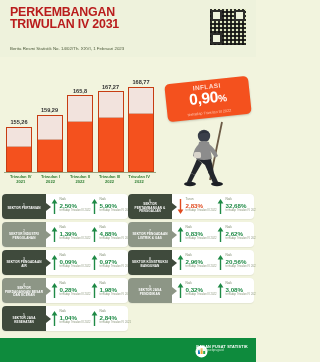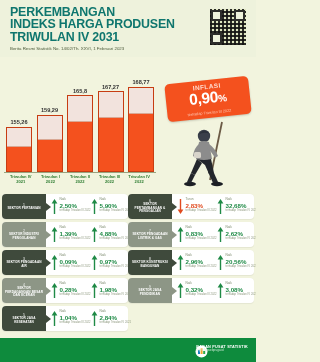"PERKEMBANGAN" .title { color: #0f766e -> #b91c1c }
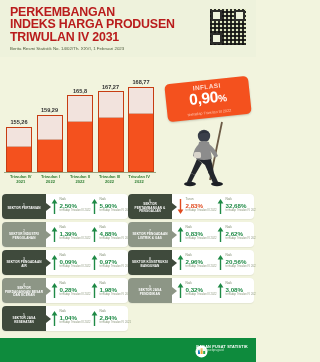"INDEKS HARGA PRODUSEN" div { html: <div>INDEKS HARGA PRODUSEN</div> -> none }
